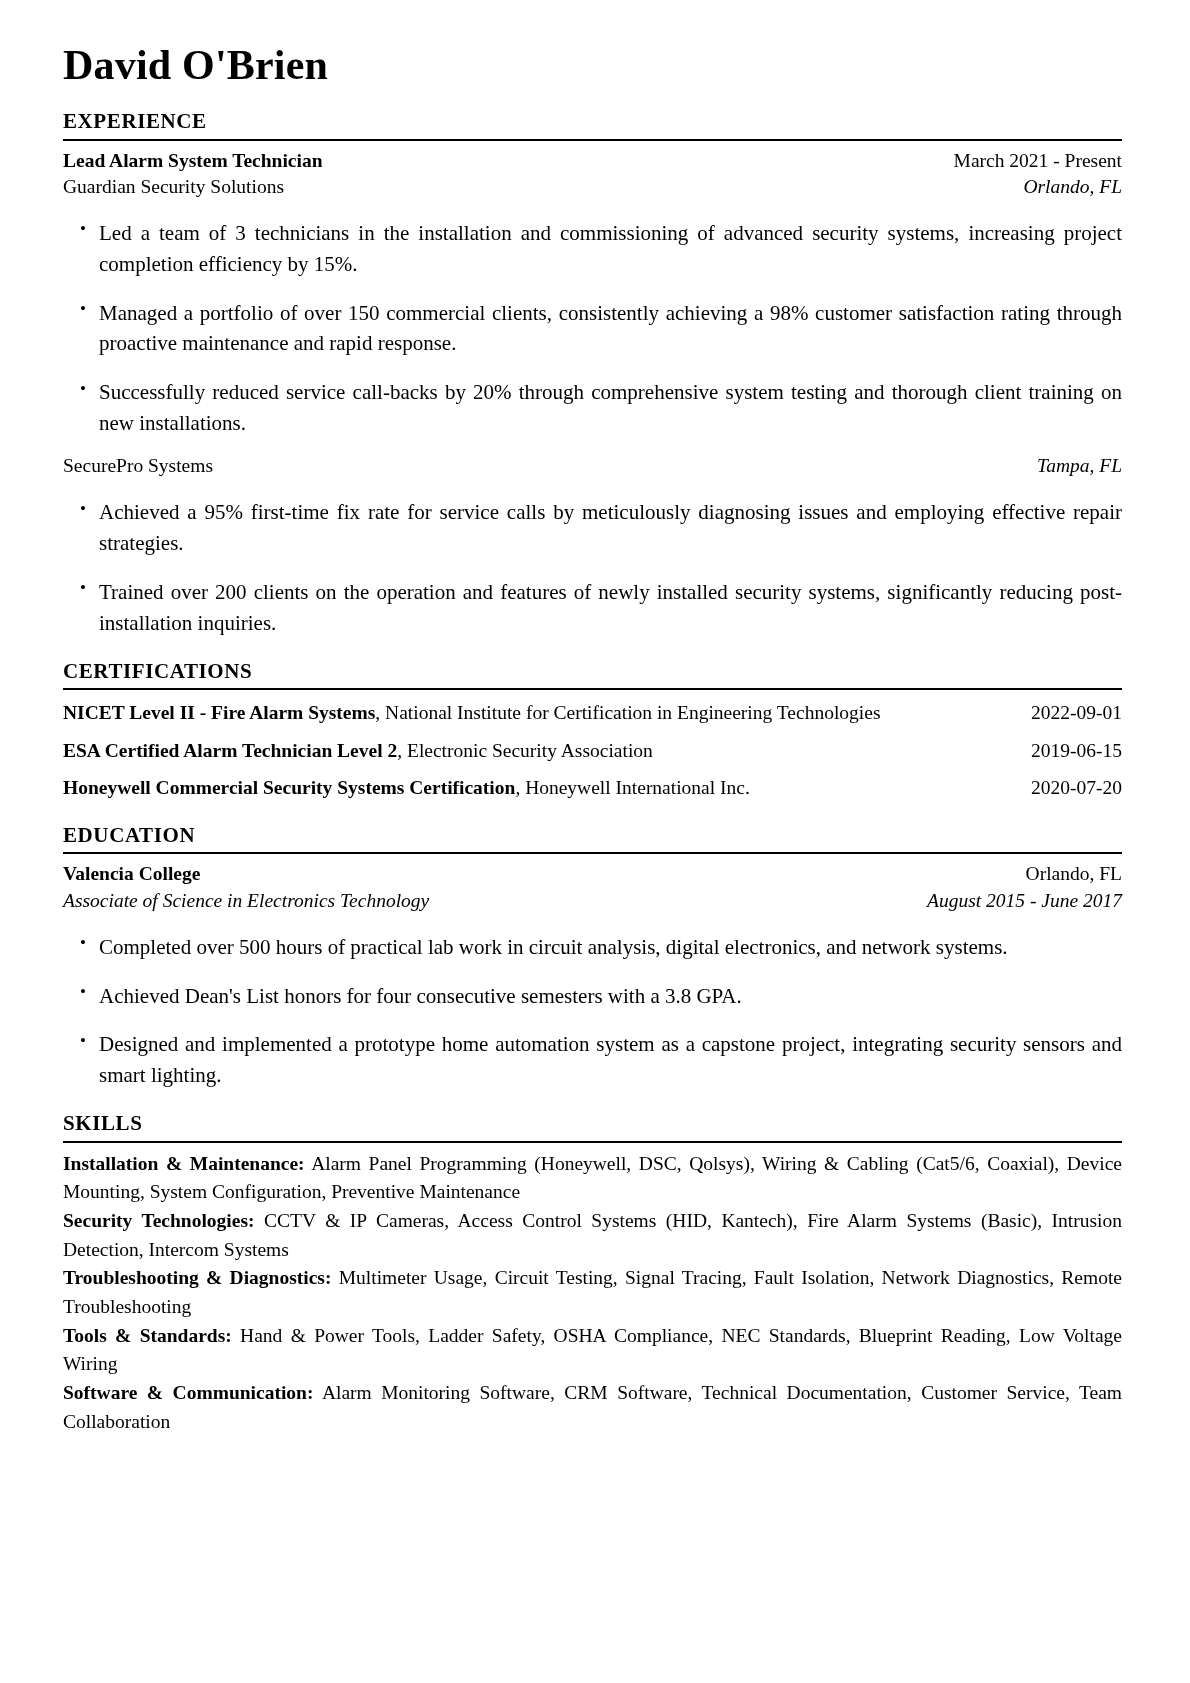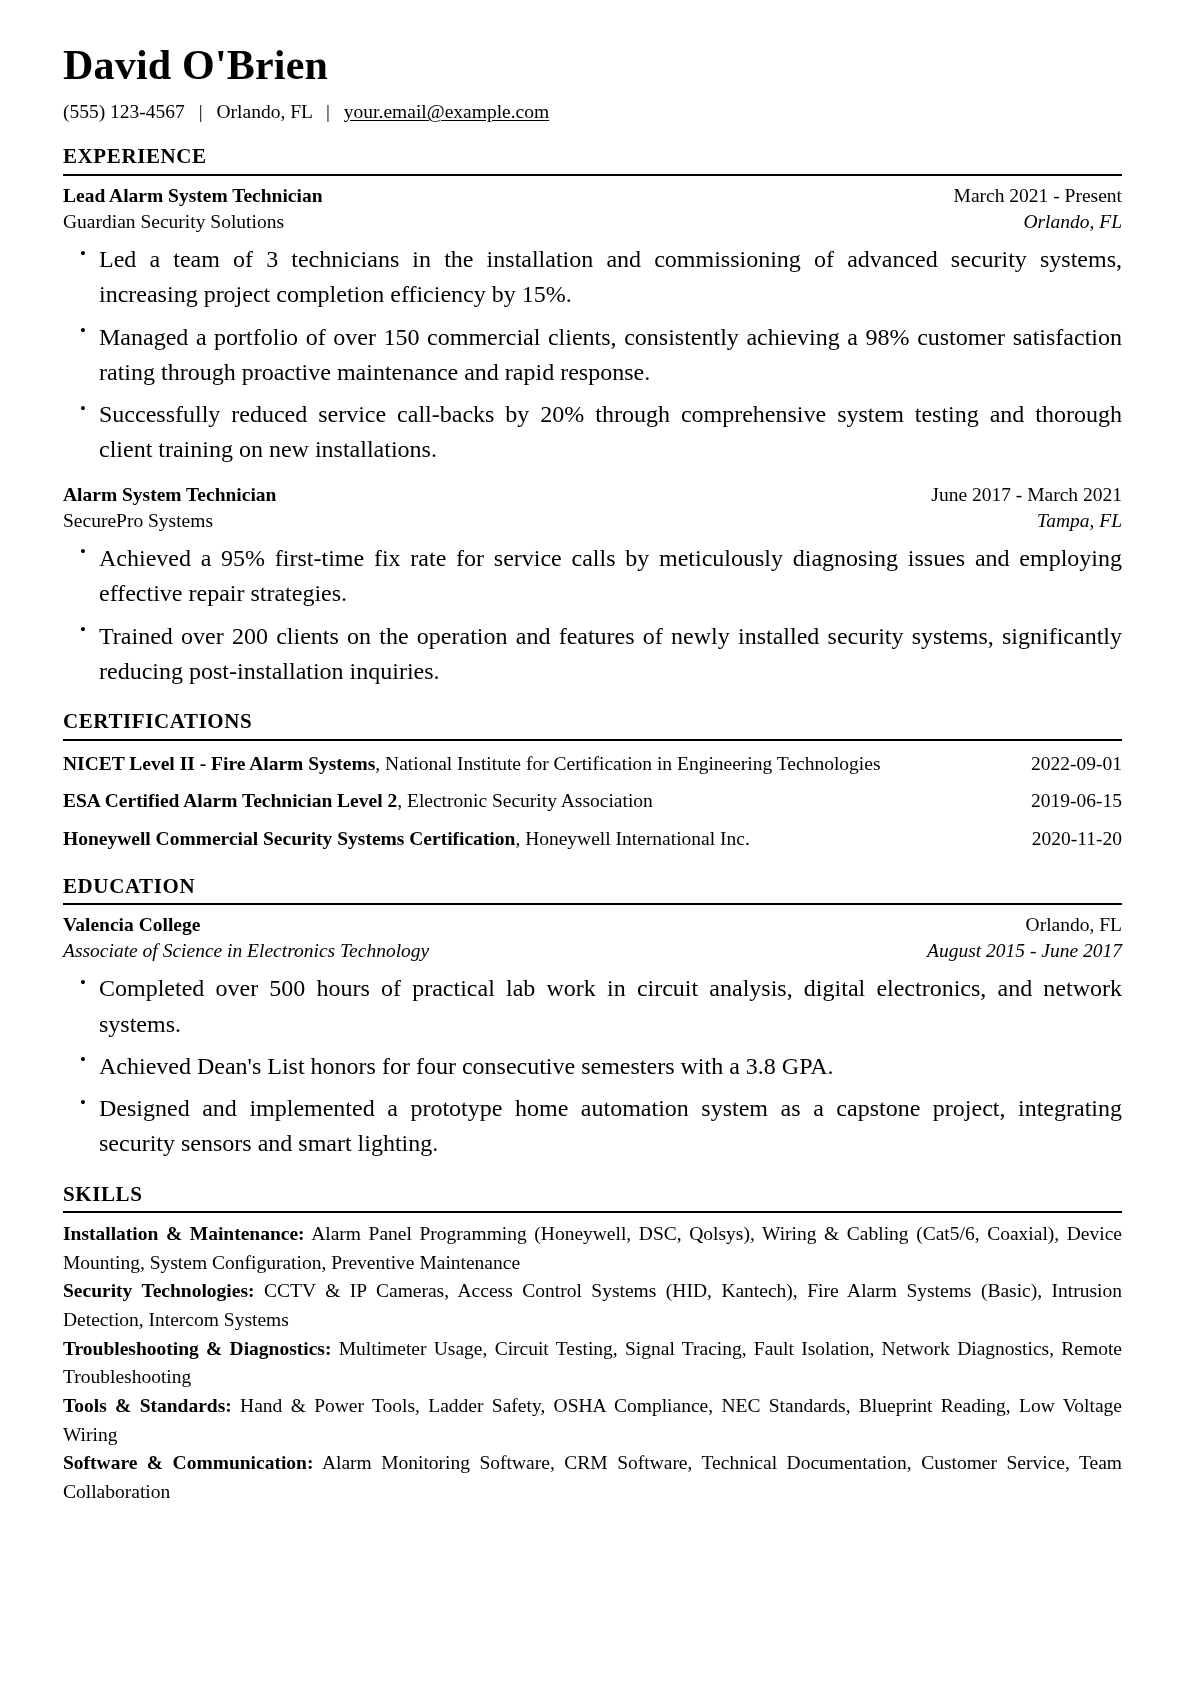"(555) 123-4567 | Orlando, FL" div.contact-line { html: <div> <span>(555) 123-4567</span> <span>|</span> <span>Orlando, FL</span> <span>|</span> <span>your.email@example.com</span> </div> -> none }
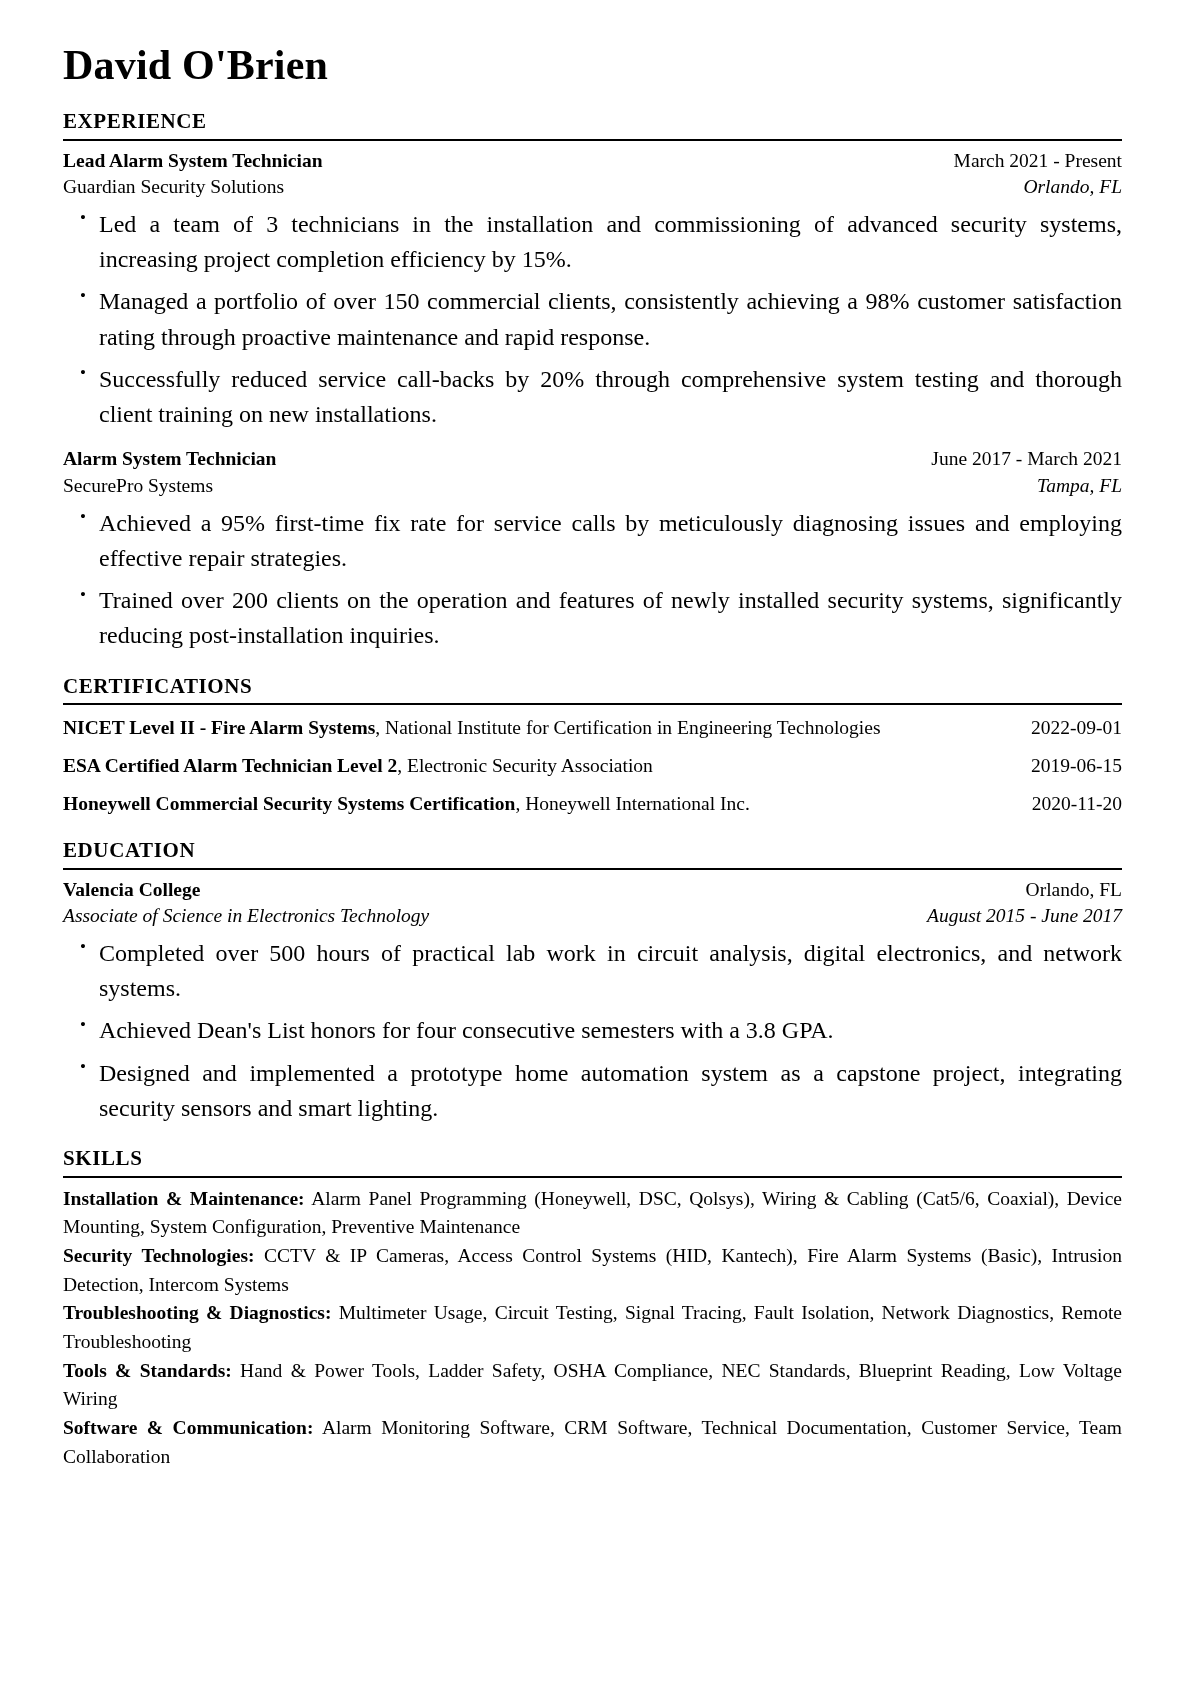"Led a team of 3" ul.bullets li { font-size: 24px -> 21px; margin-top: 7px -> 18px }
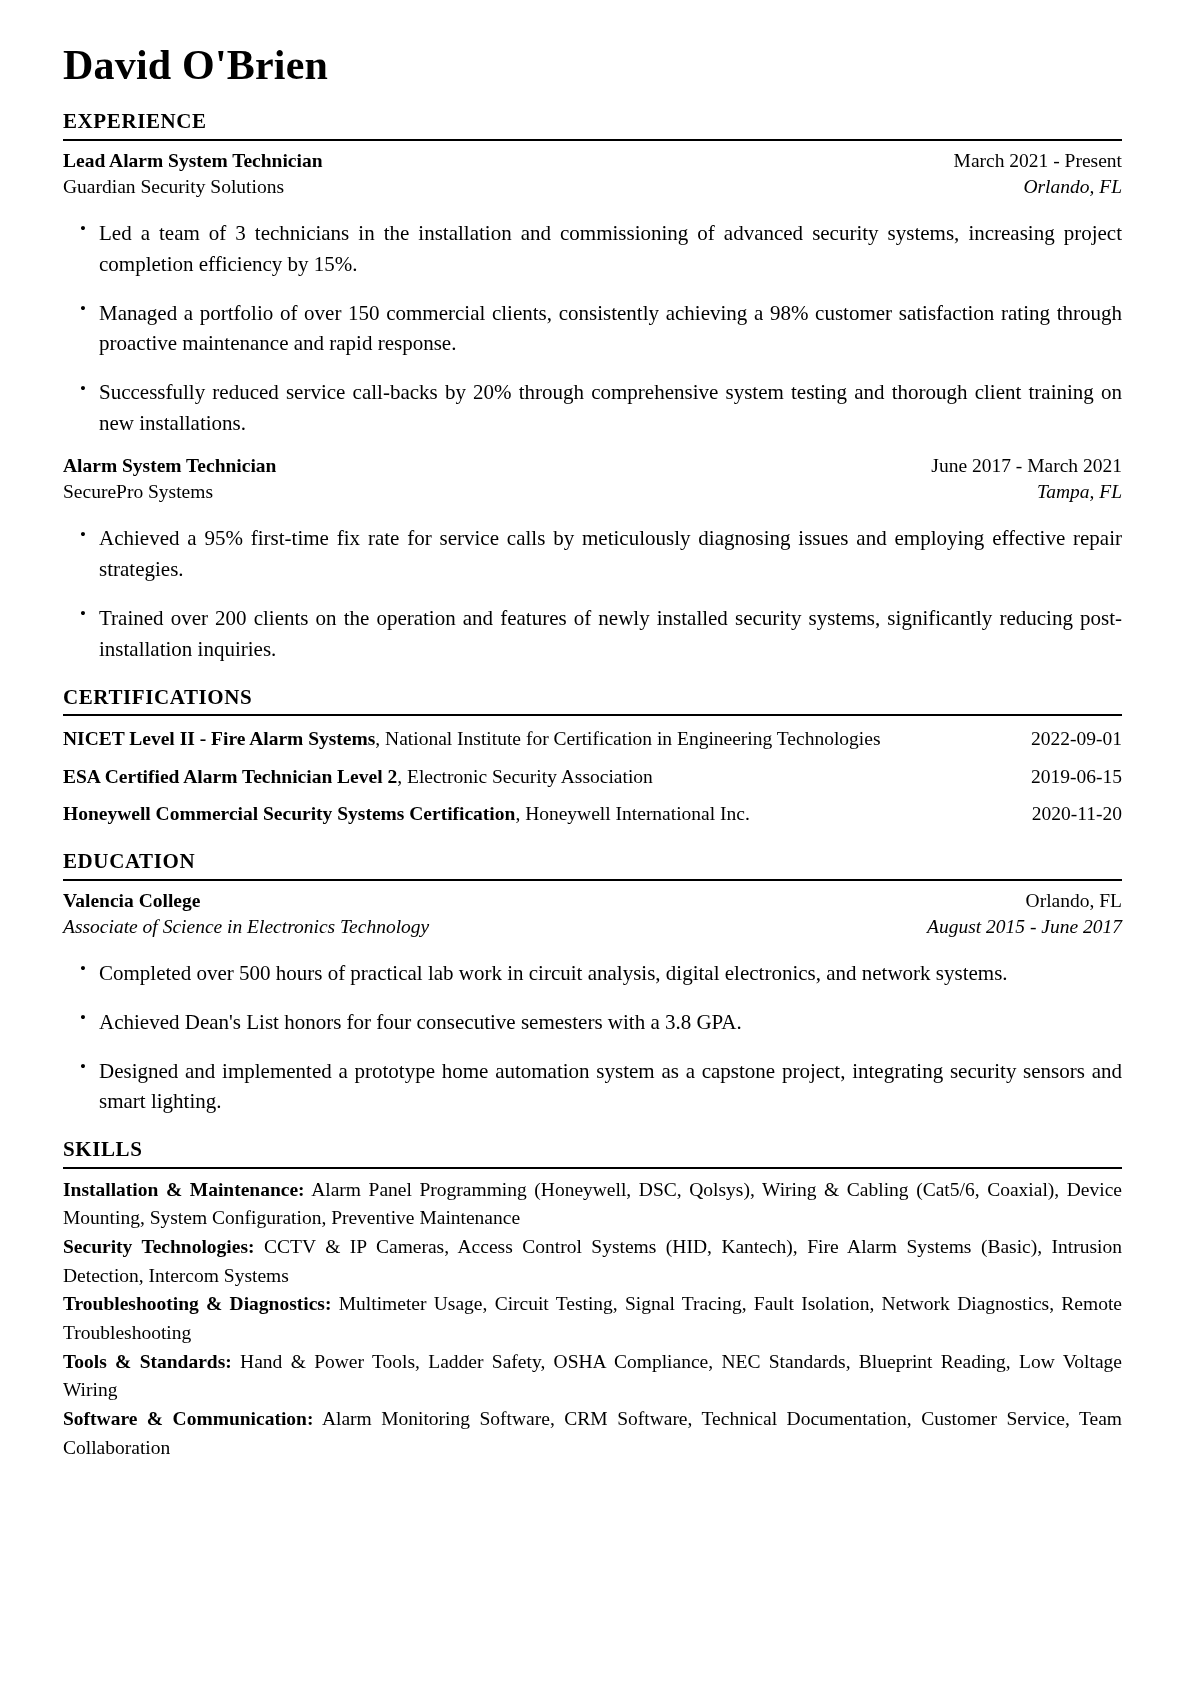"Alarm System Technician" div.entry-row { html: <div> <span>Alarm System Technician</span> <span>June 2017 - March 2021</span> </div> -> none }
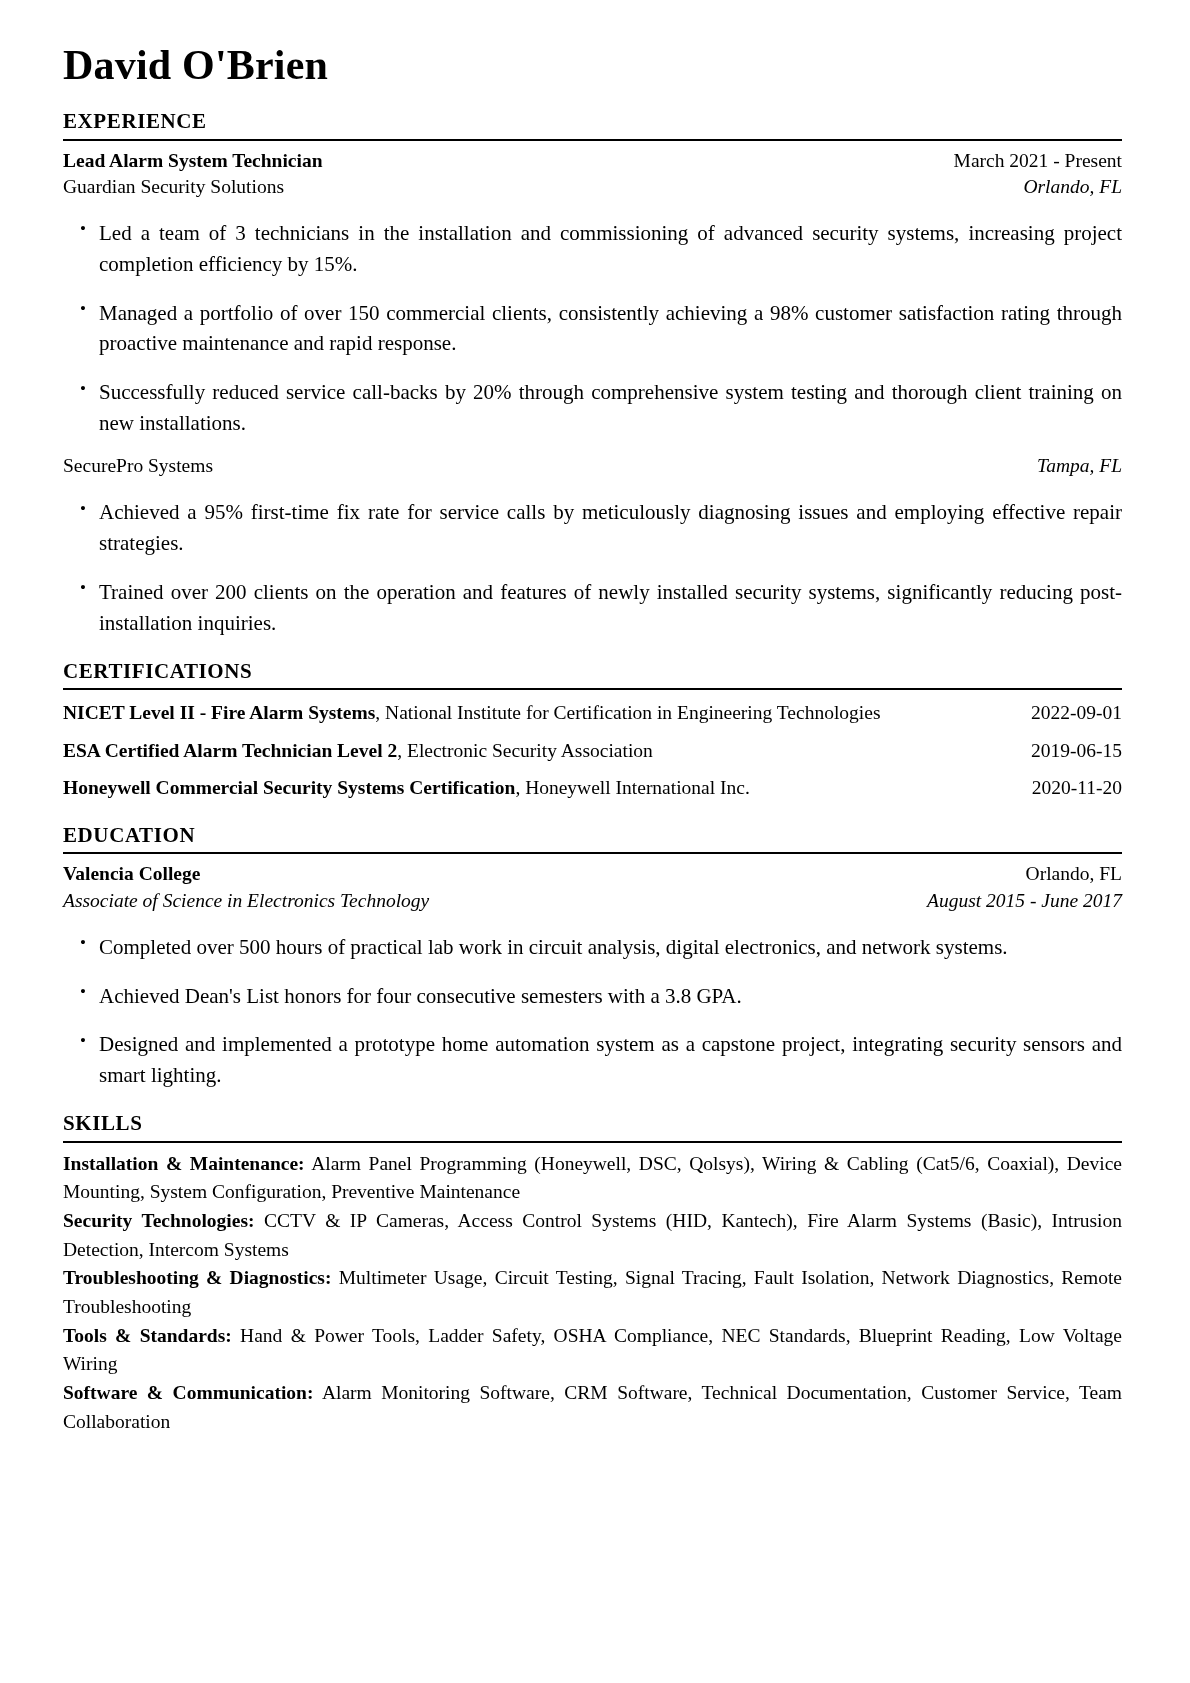"2020-11-20" span.cert-date { text: 2020-11-20 -> 2020-07-20 }
